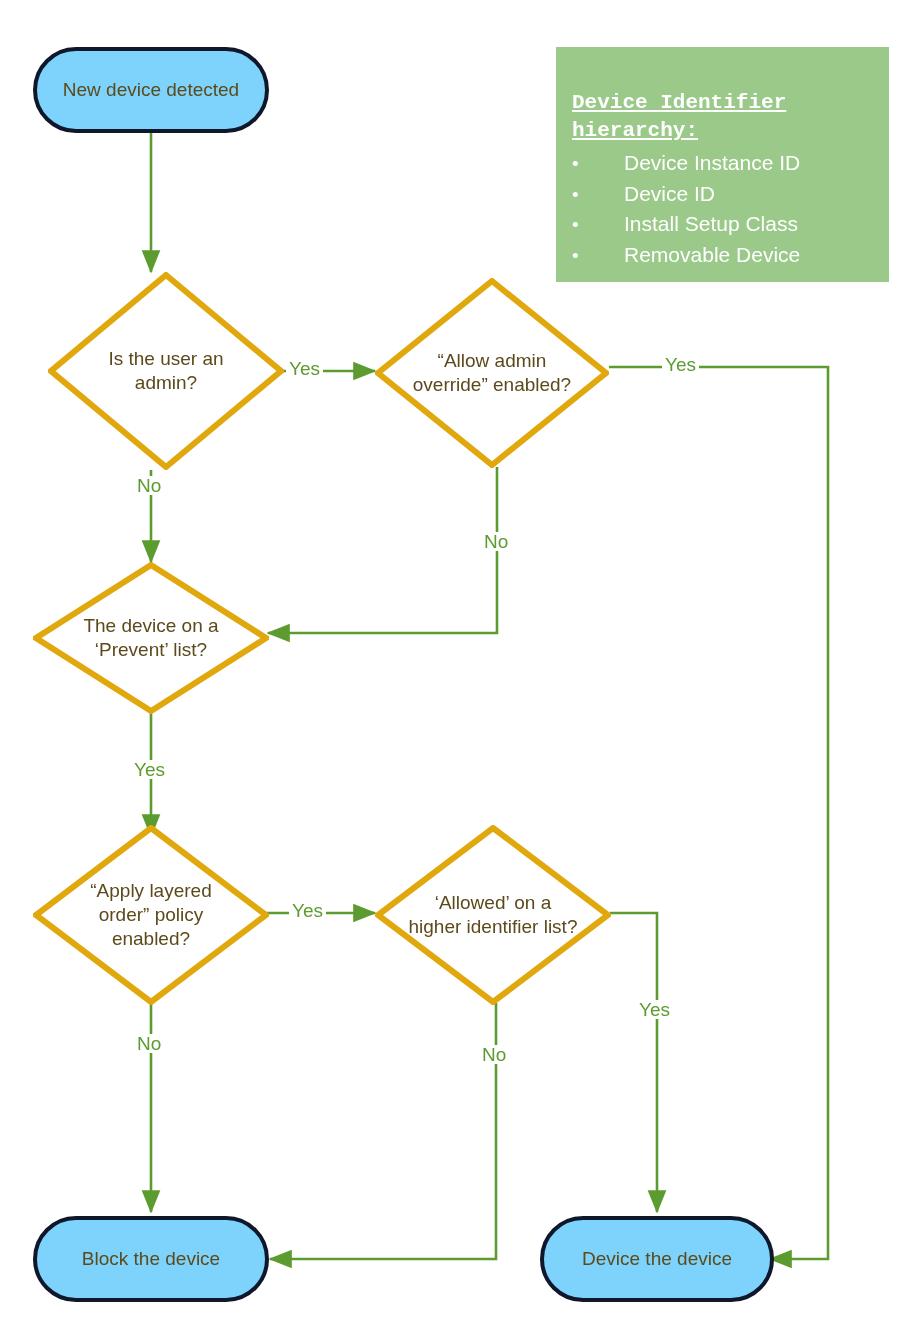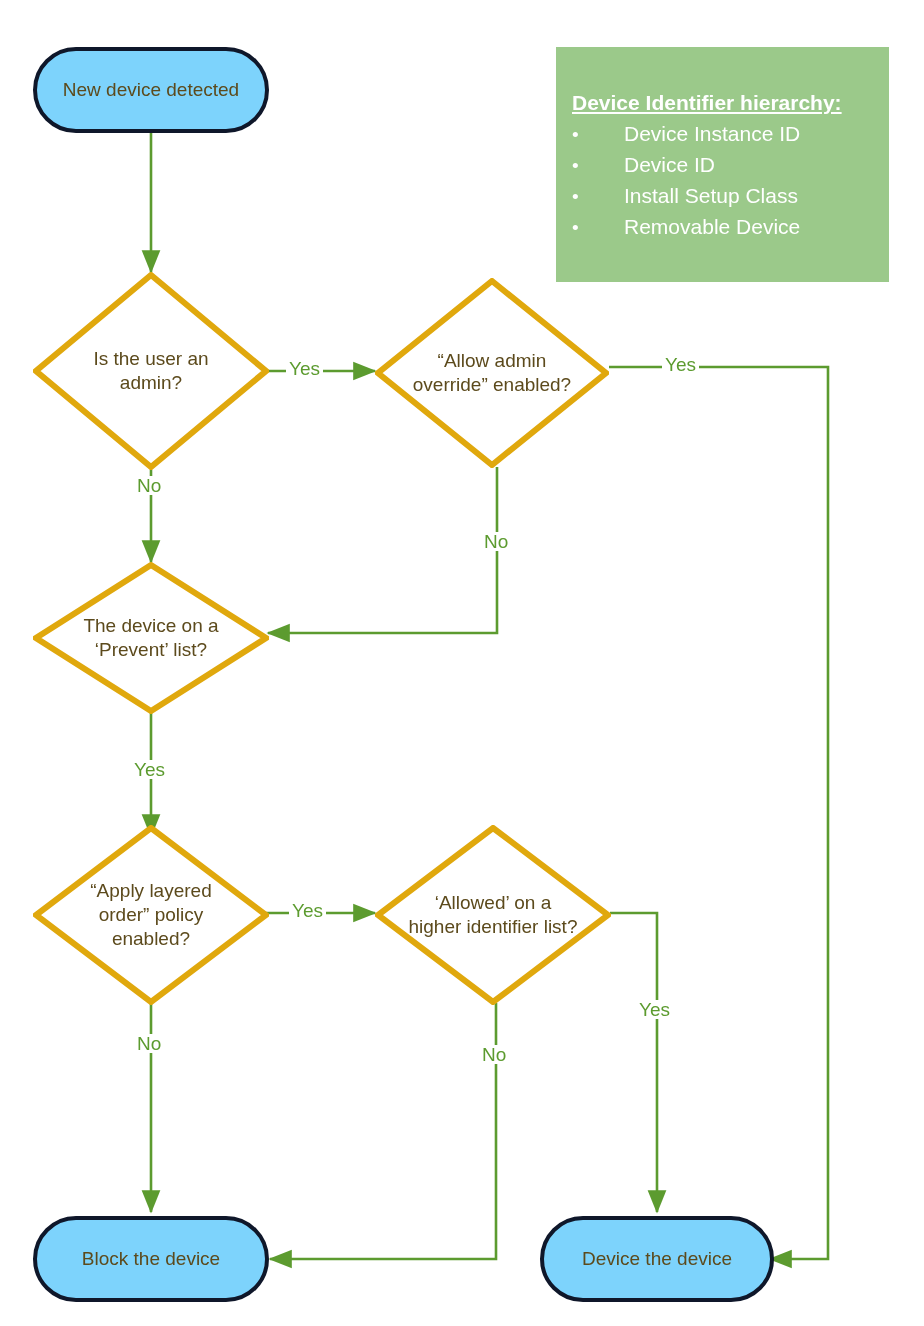"Device Identifier hierarchy:" .legend-title { font-family: none -> Liberation Mono, monospace }
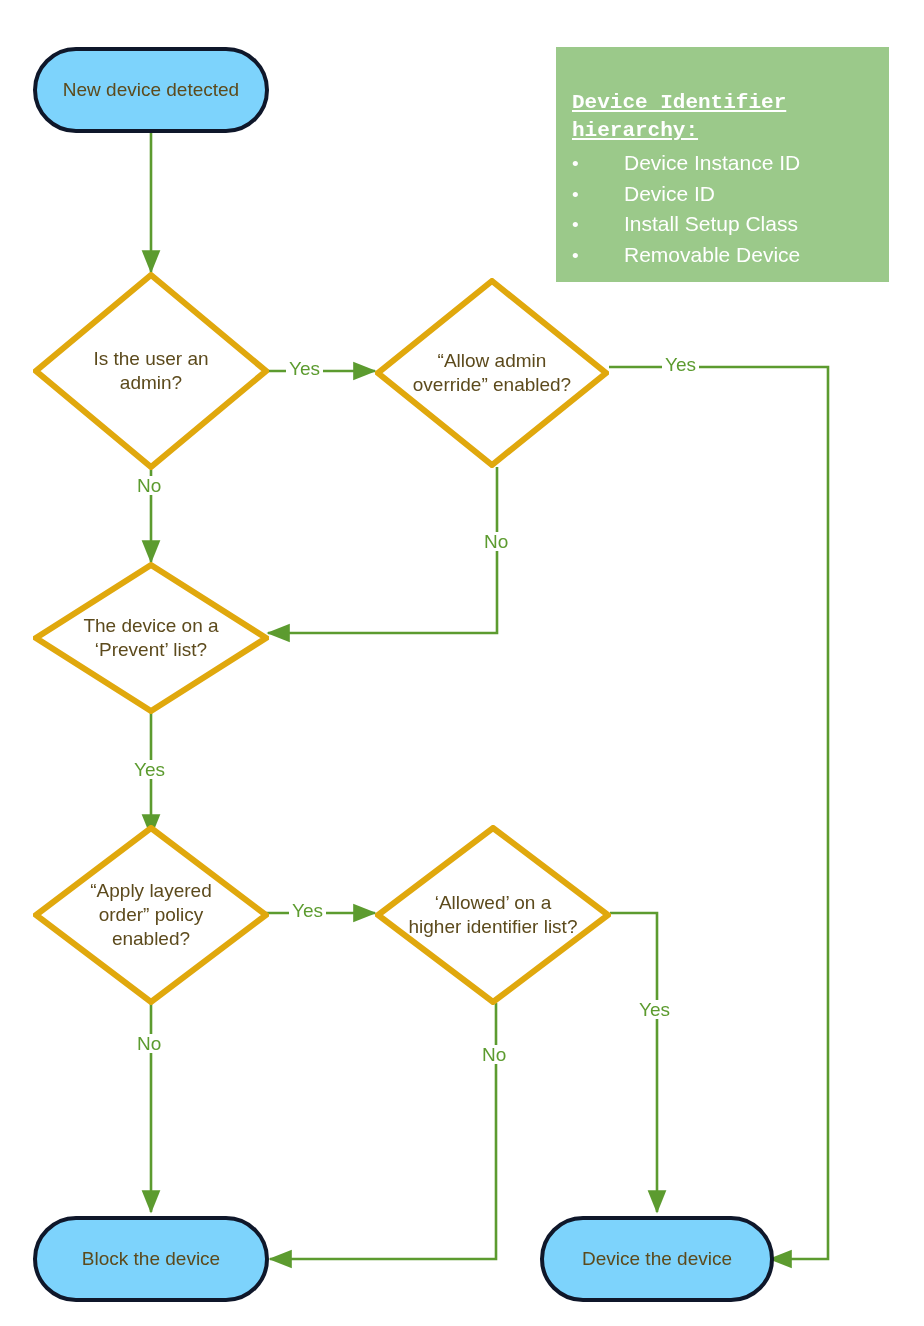"Is the user an admin?" div.decision { left: 33px -> 48px }
